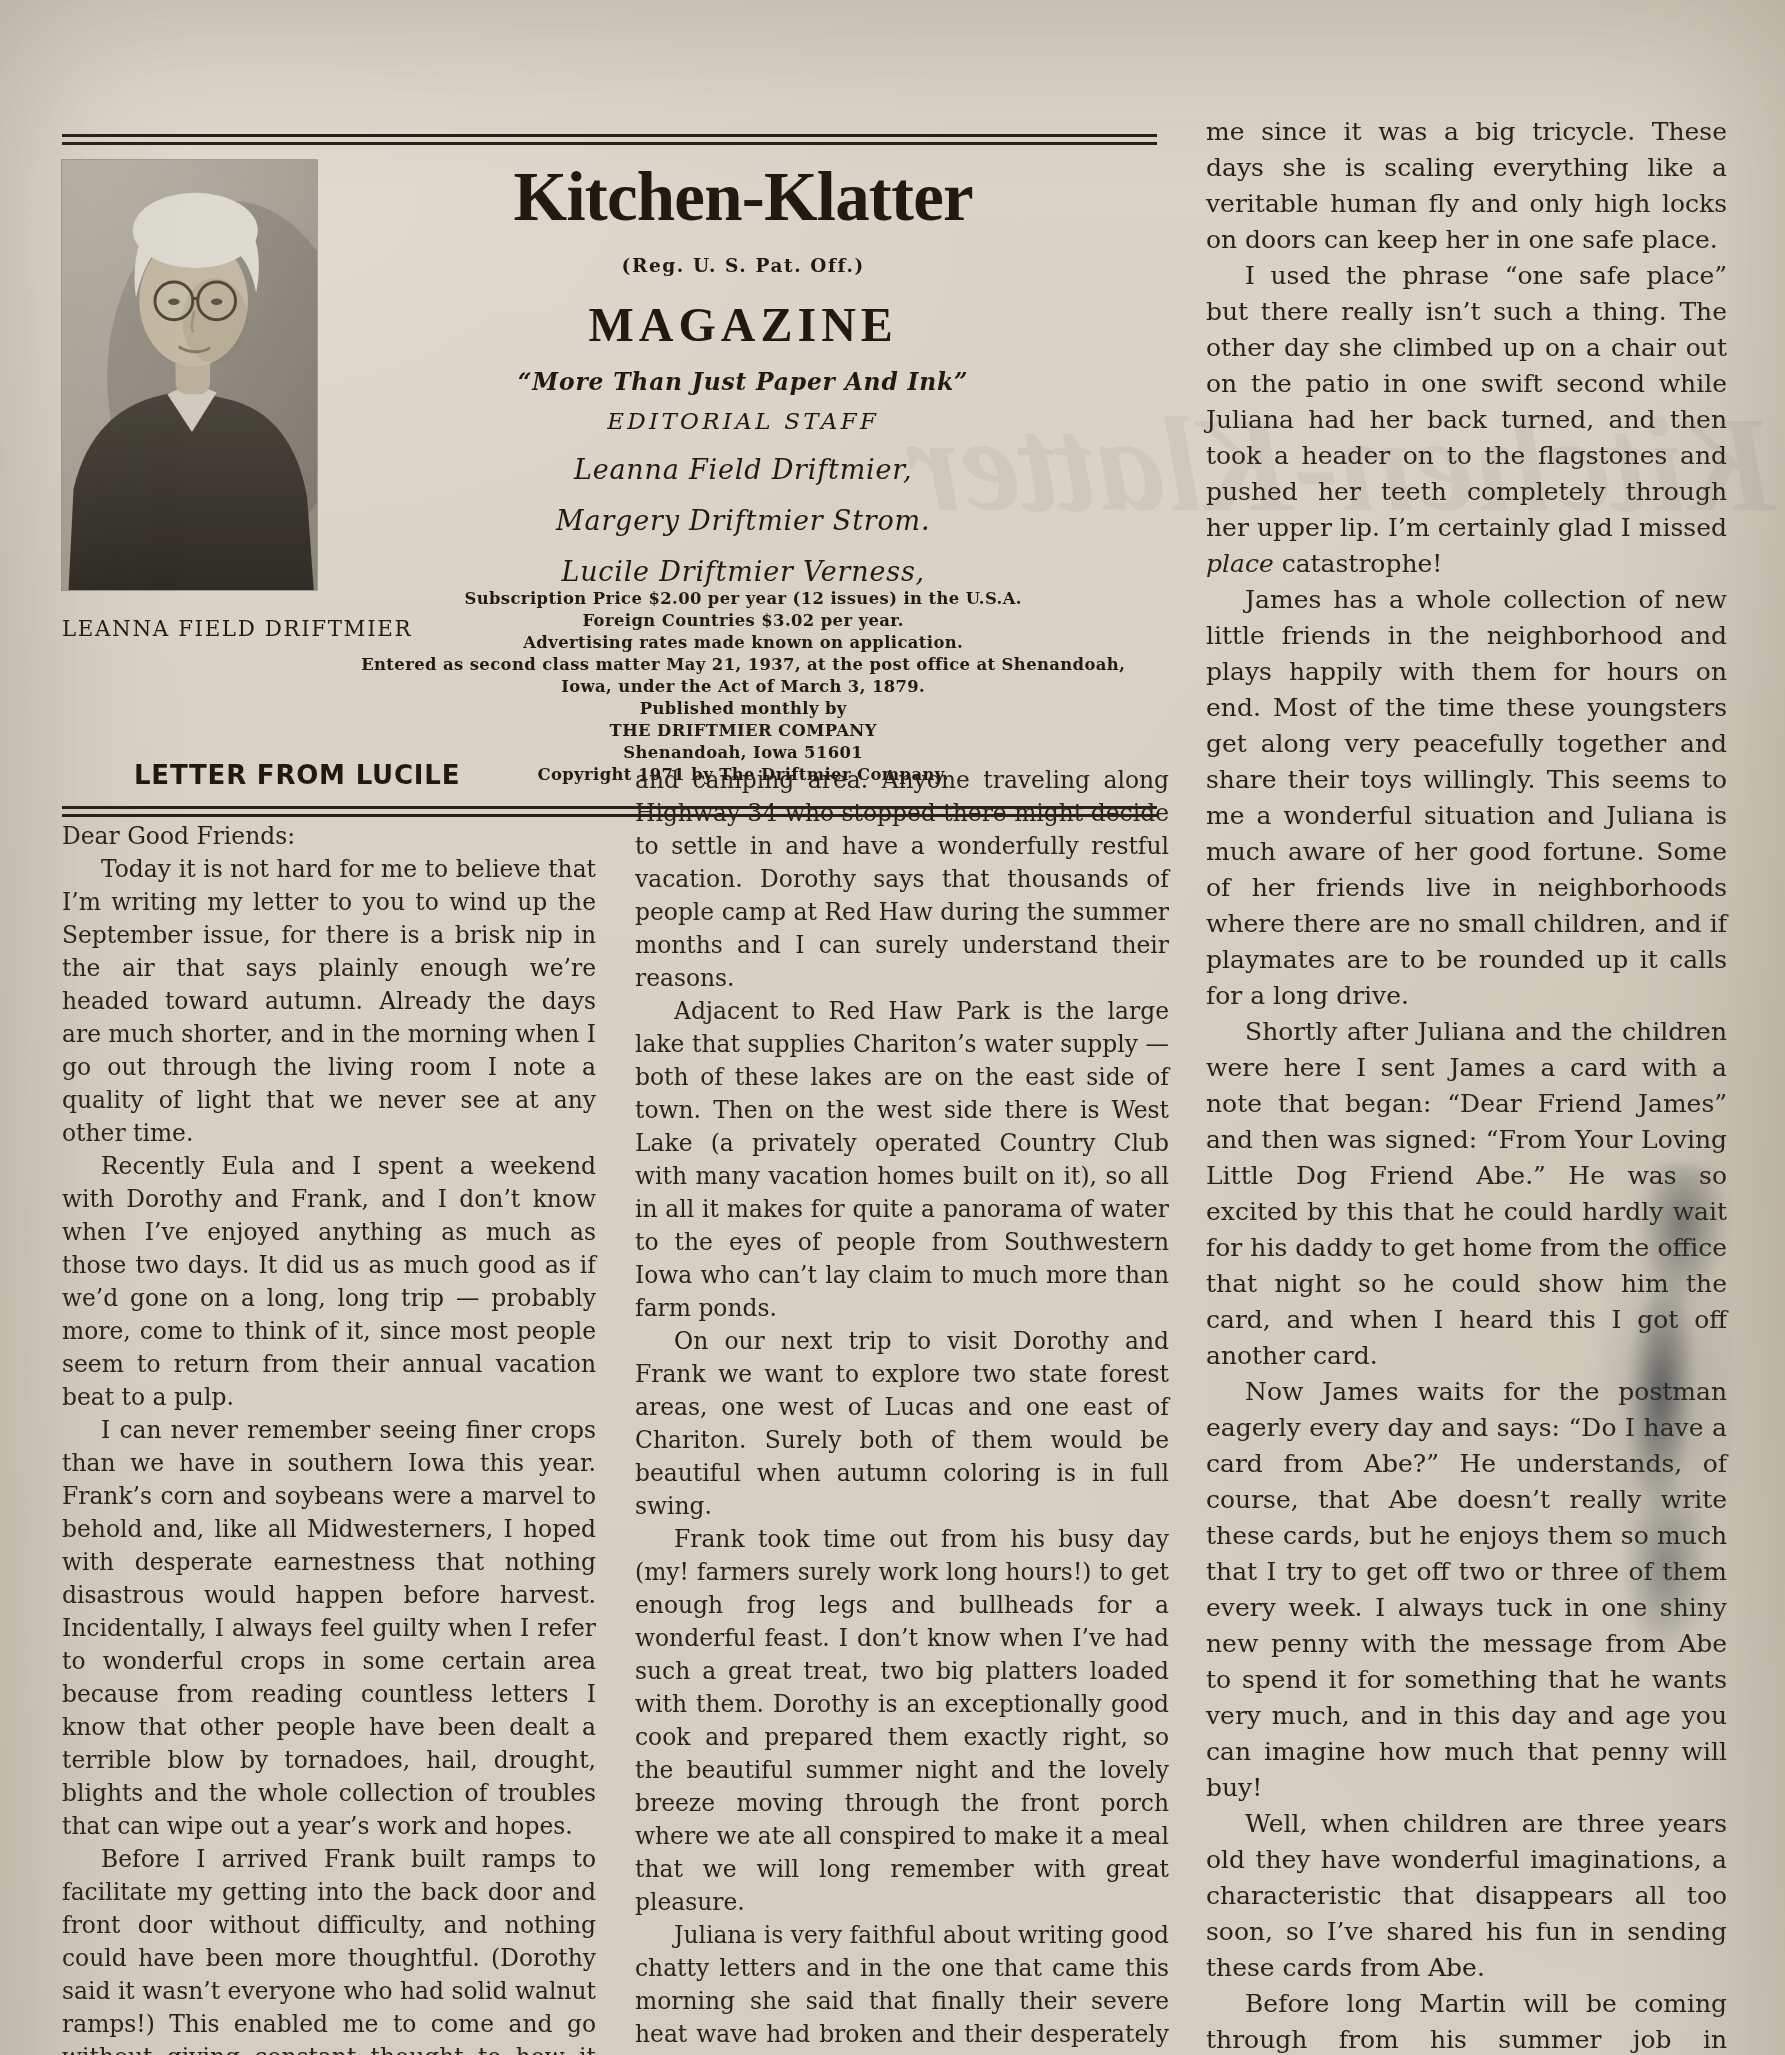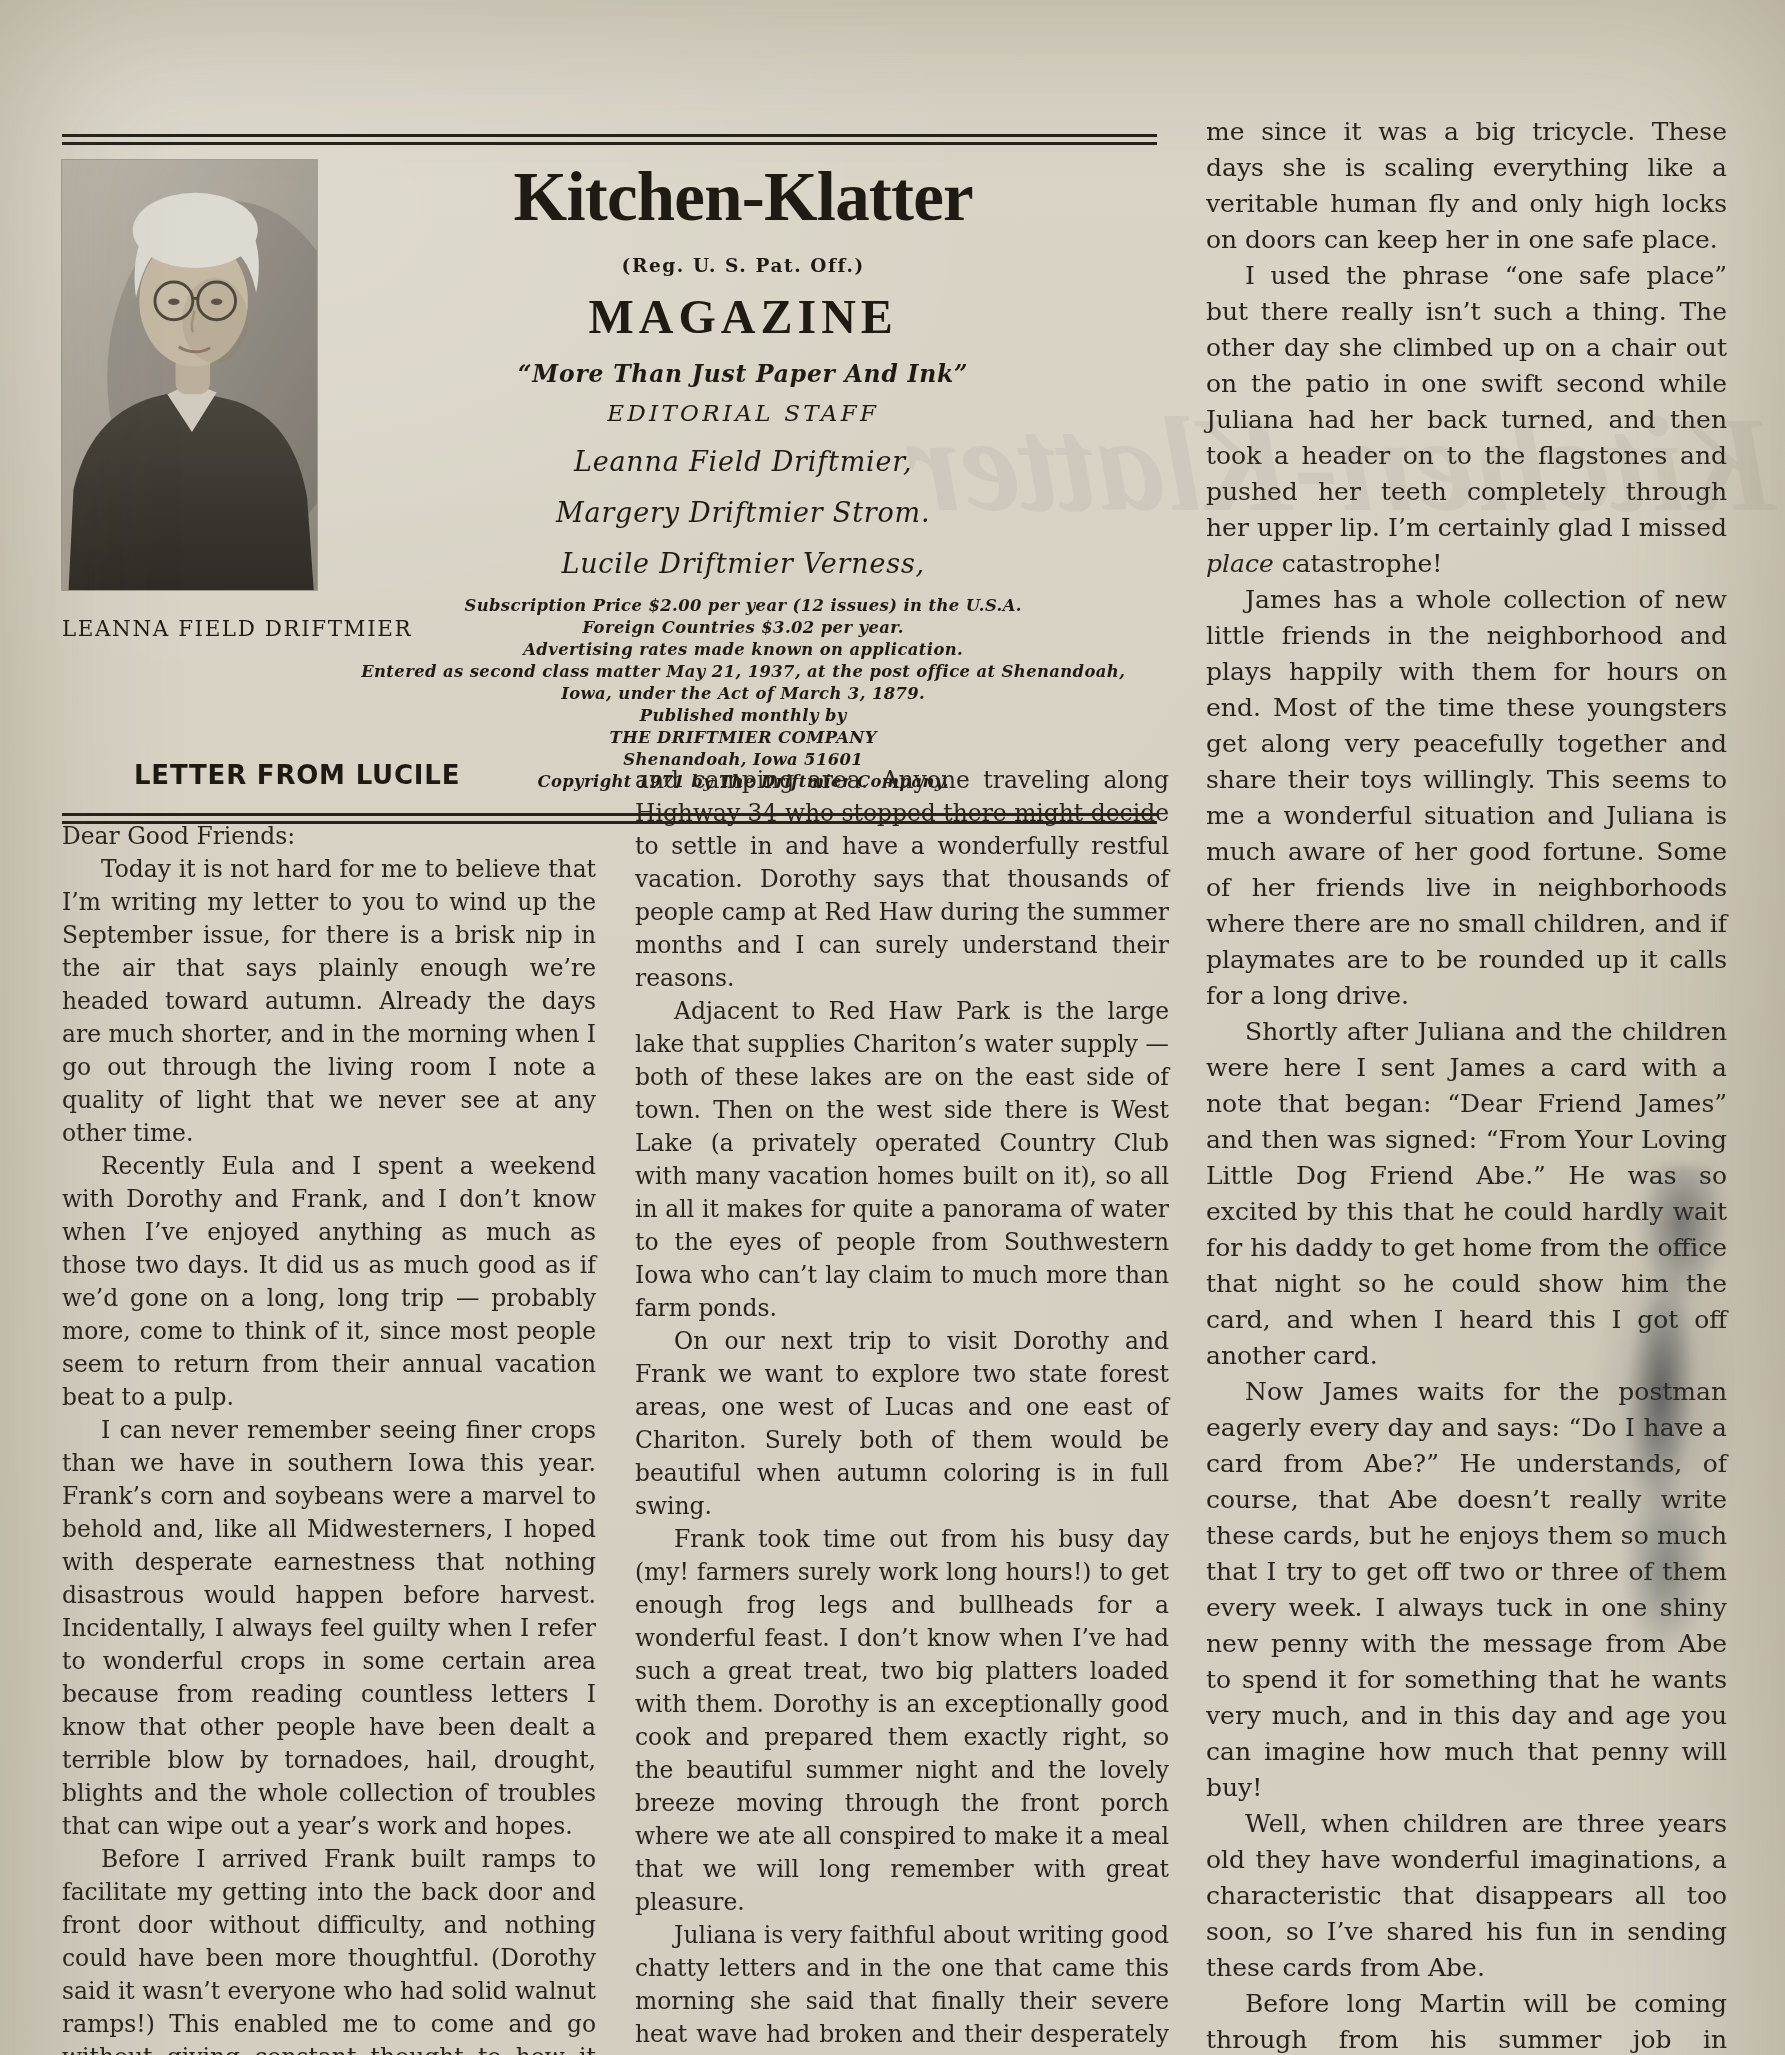"MAGAZINE" .mag-sub { margin-top: 16px -> 24px }
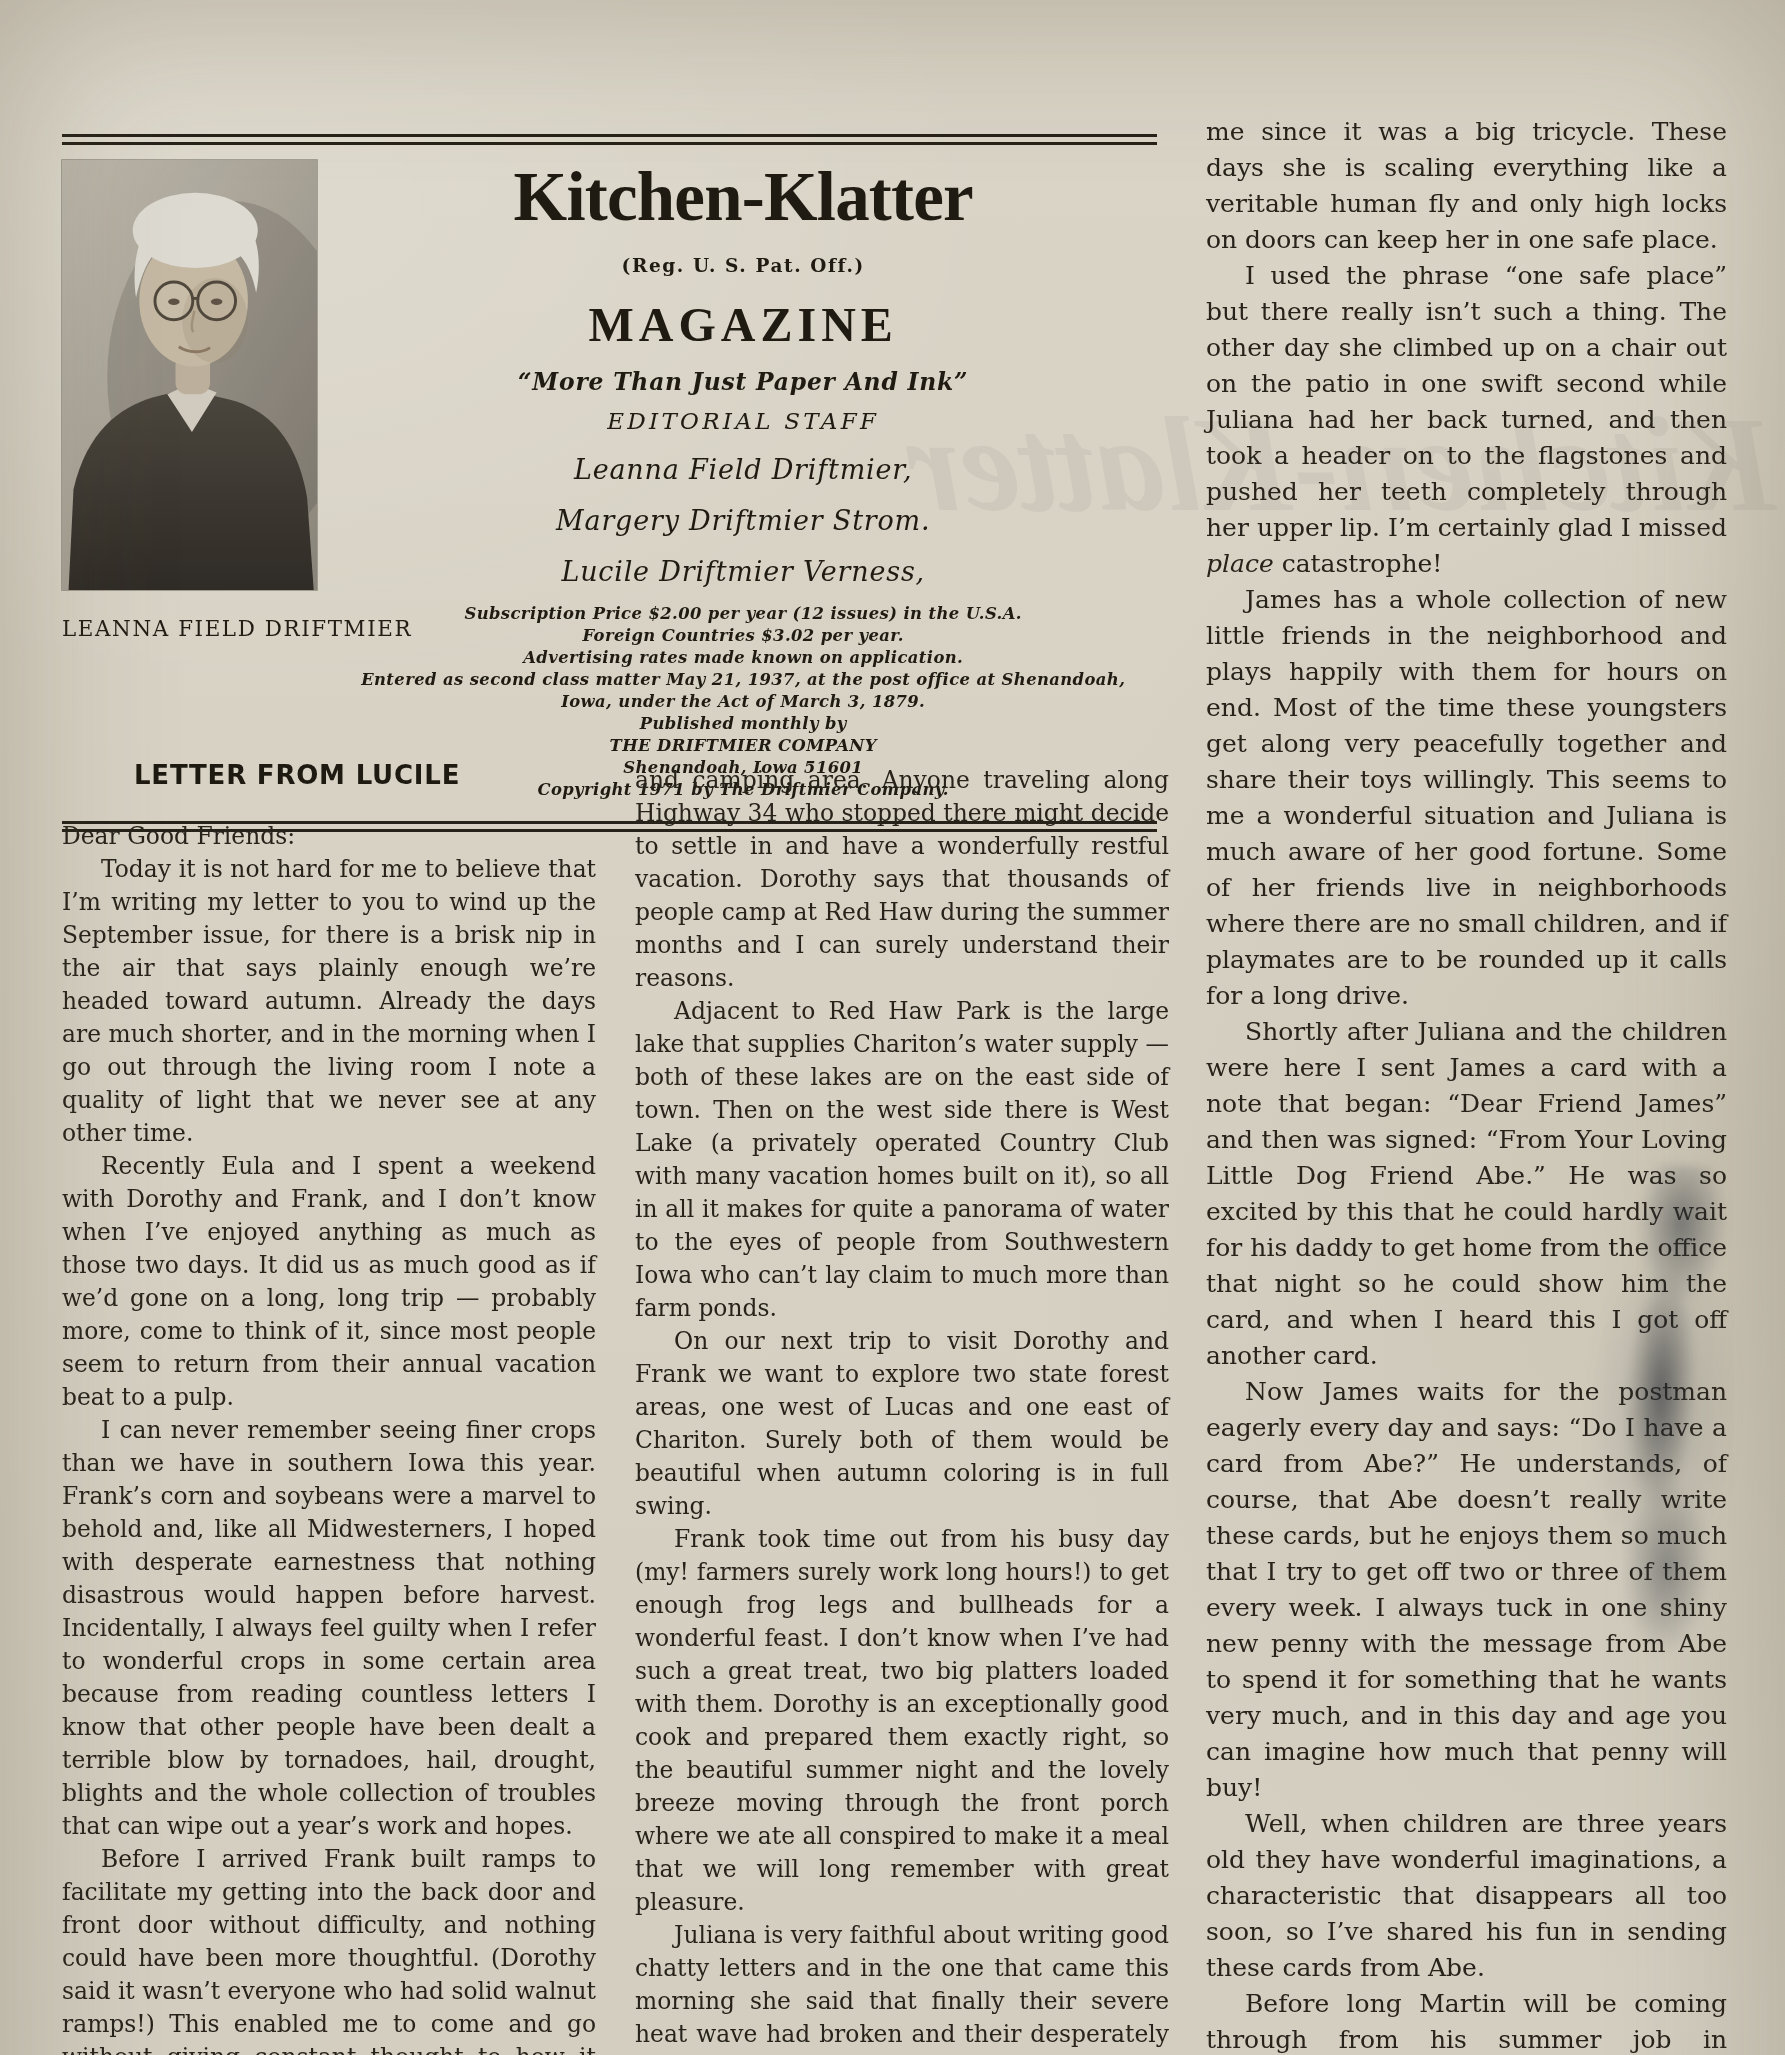"Subscription Price $2.00 per year" .fineprint { font-style: italic -> none; margin: 16px auto 0 -> 1px auto 0 }
